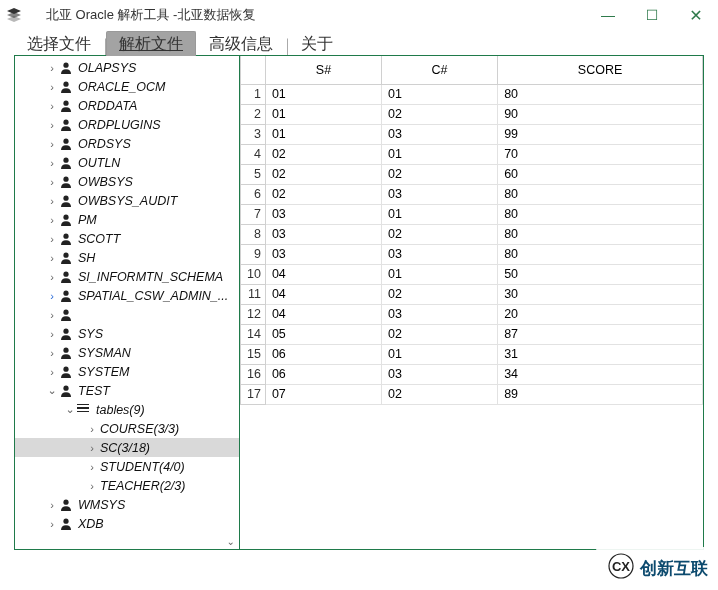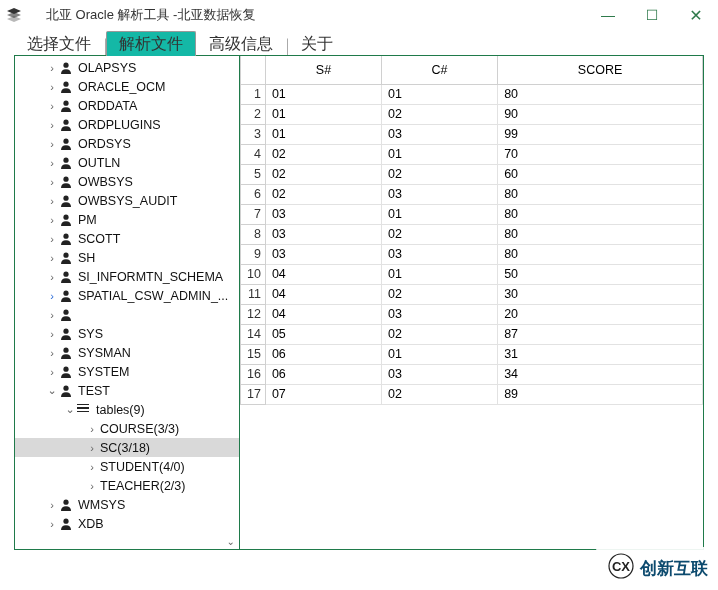"解析文件" .tabs .tab.active { background: #14b8a6 -> #a3a3a3; text-decoration: none -> underline }
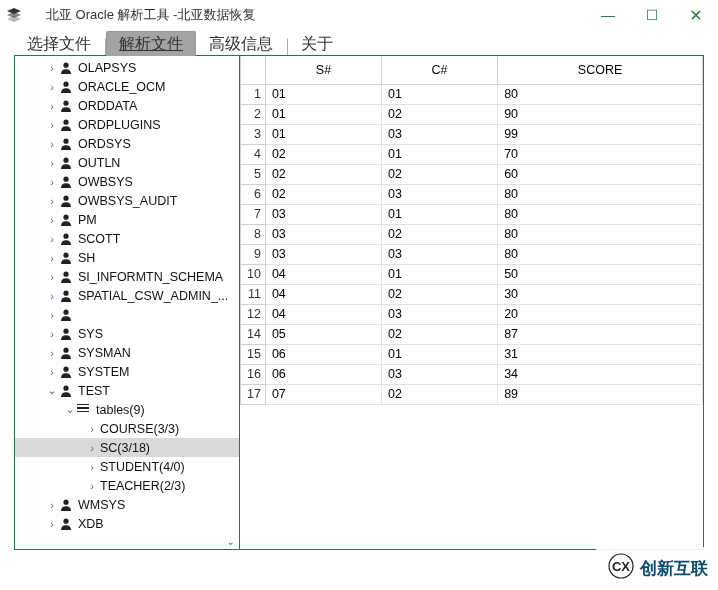"OLAPSYS" .tree .label { font-style: none -> italic }
